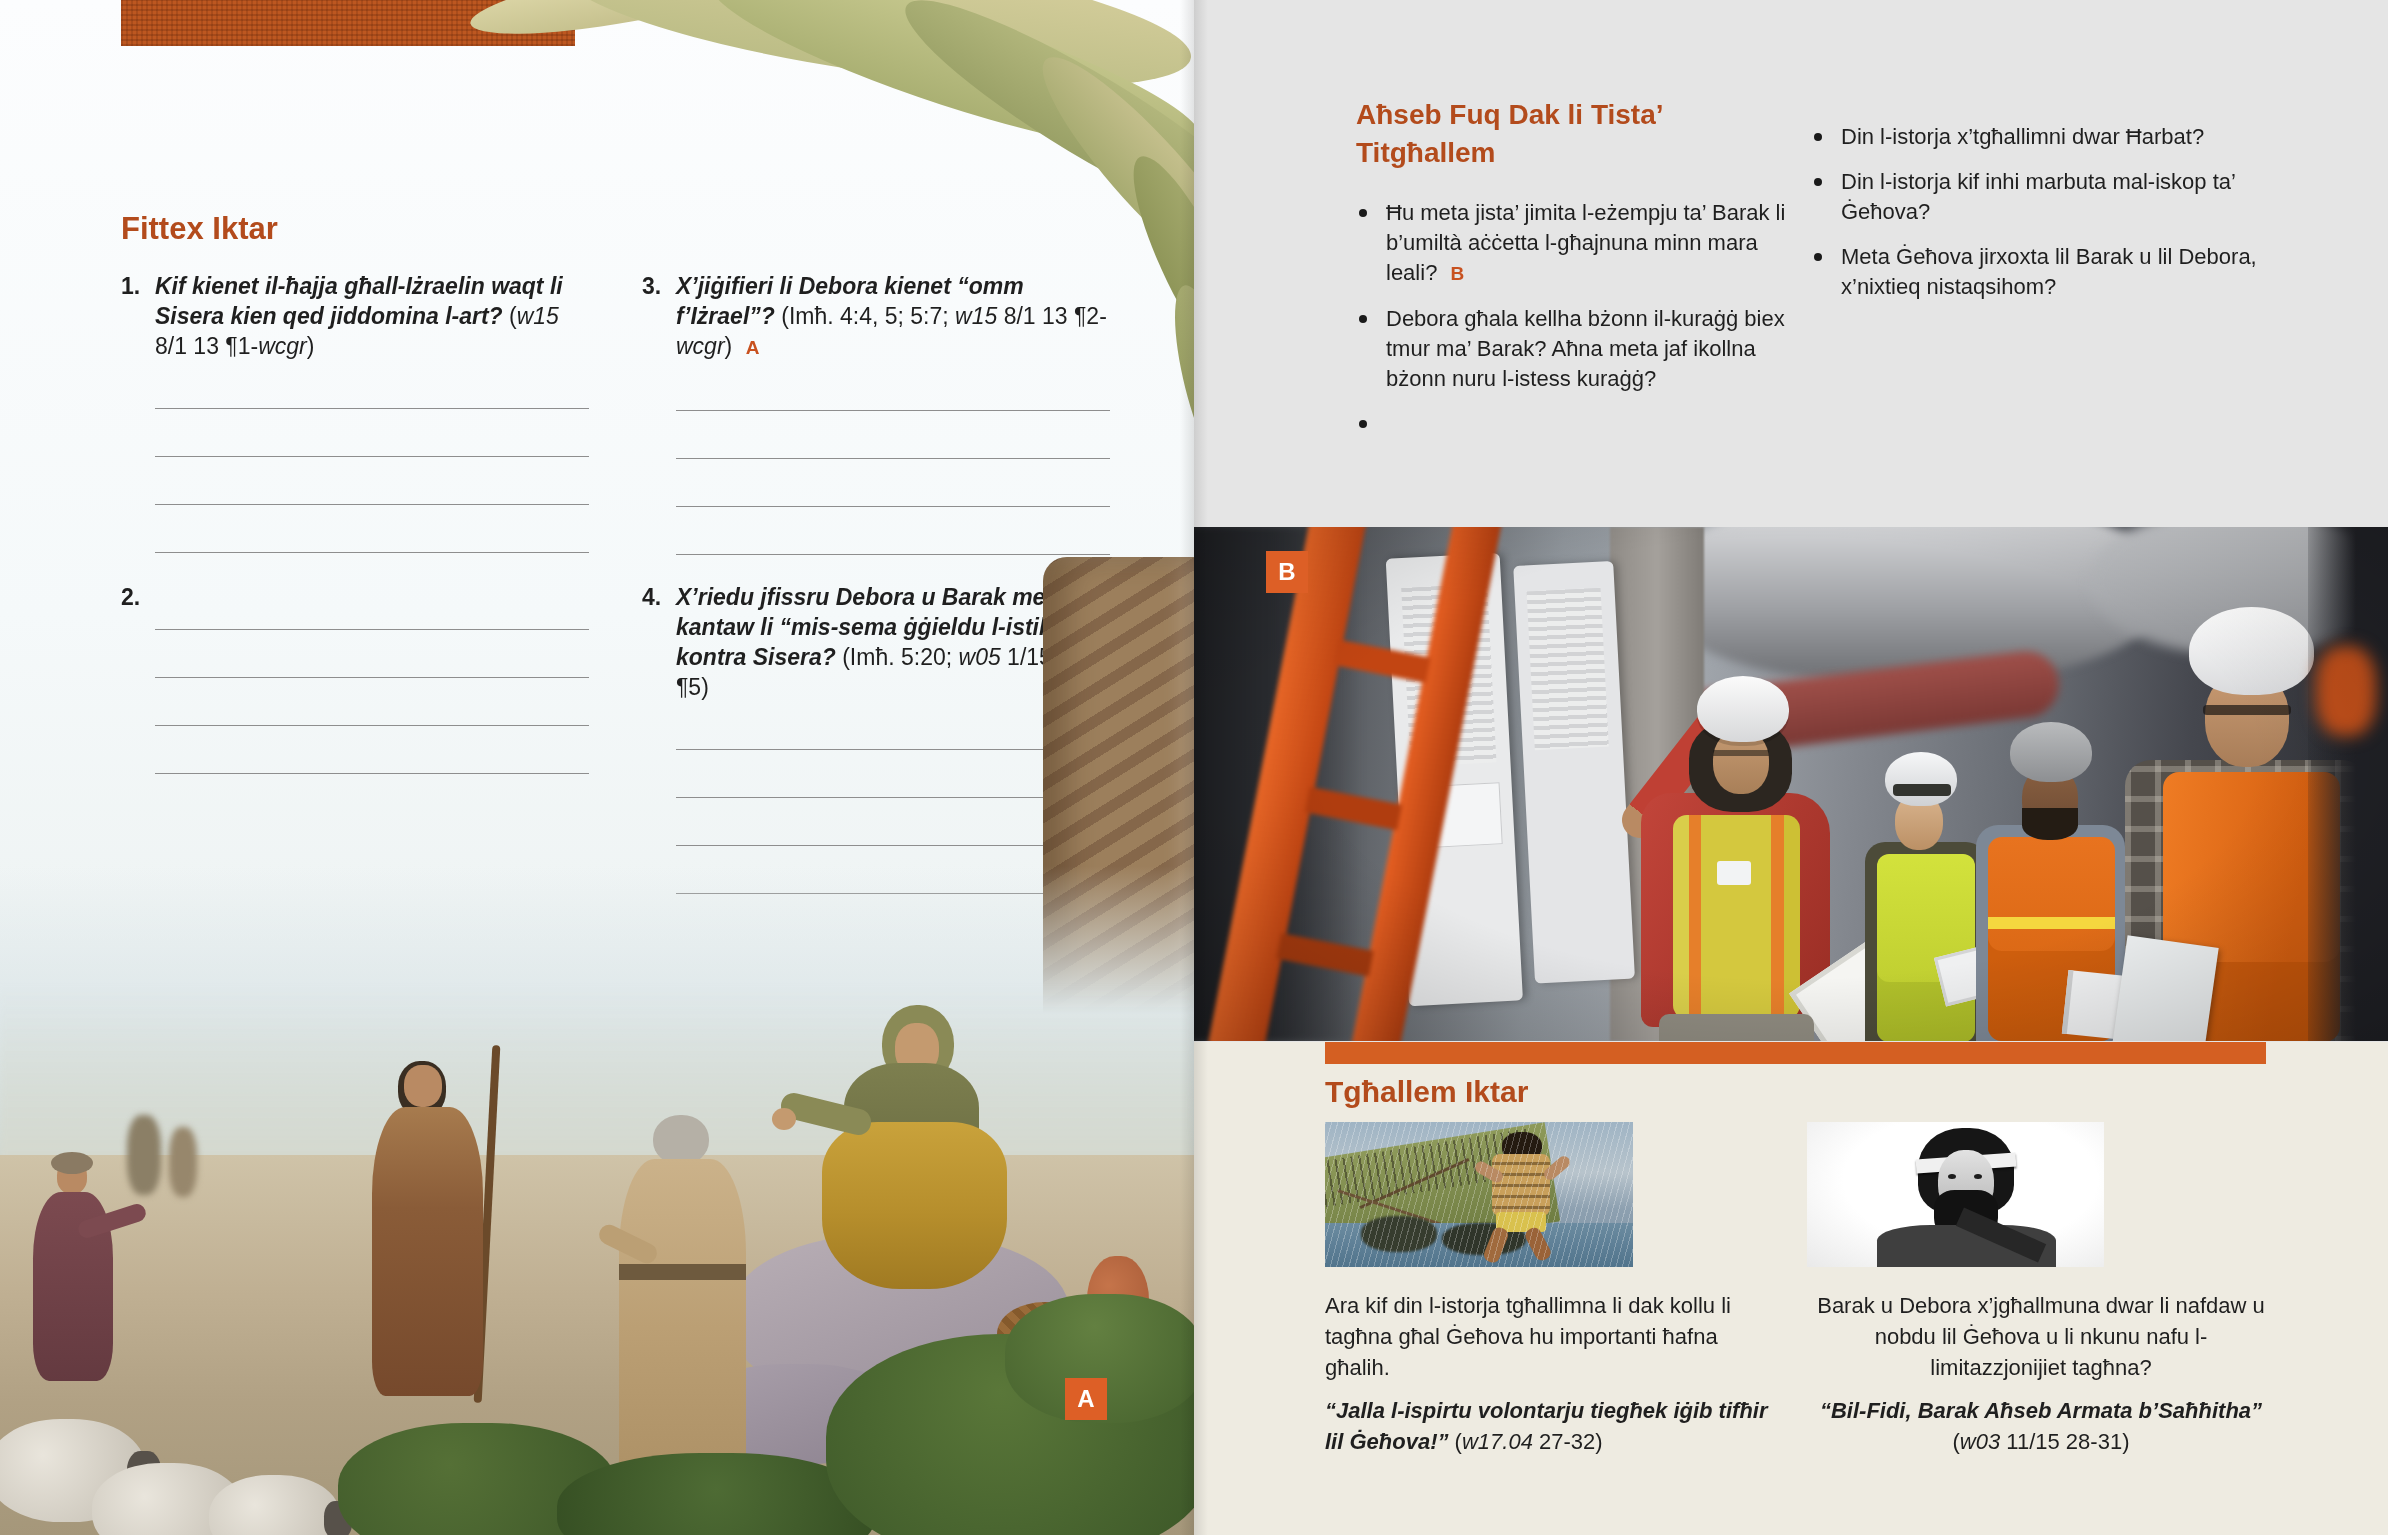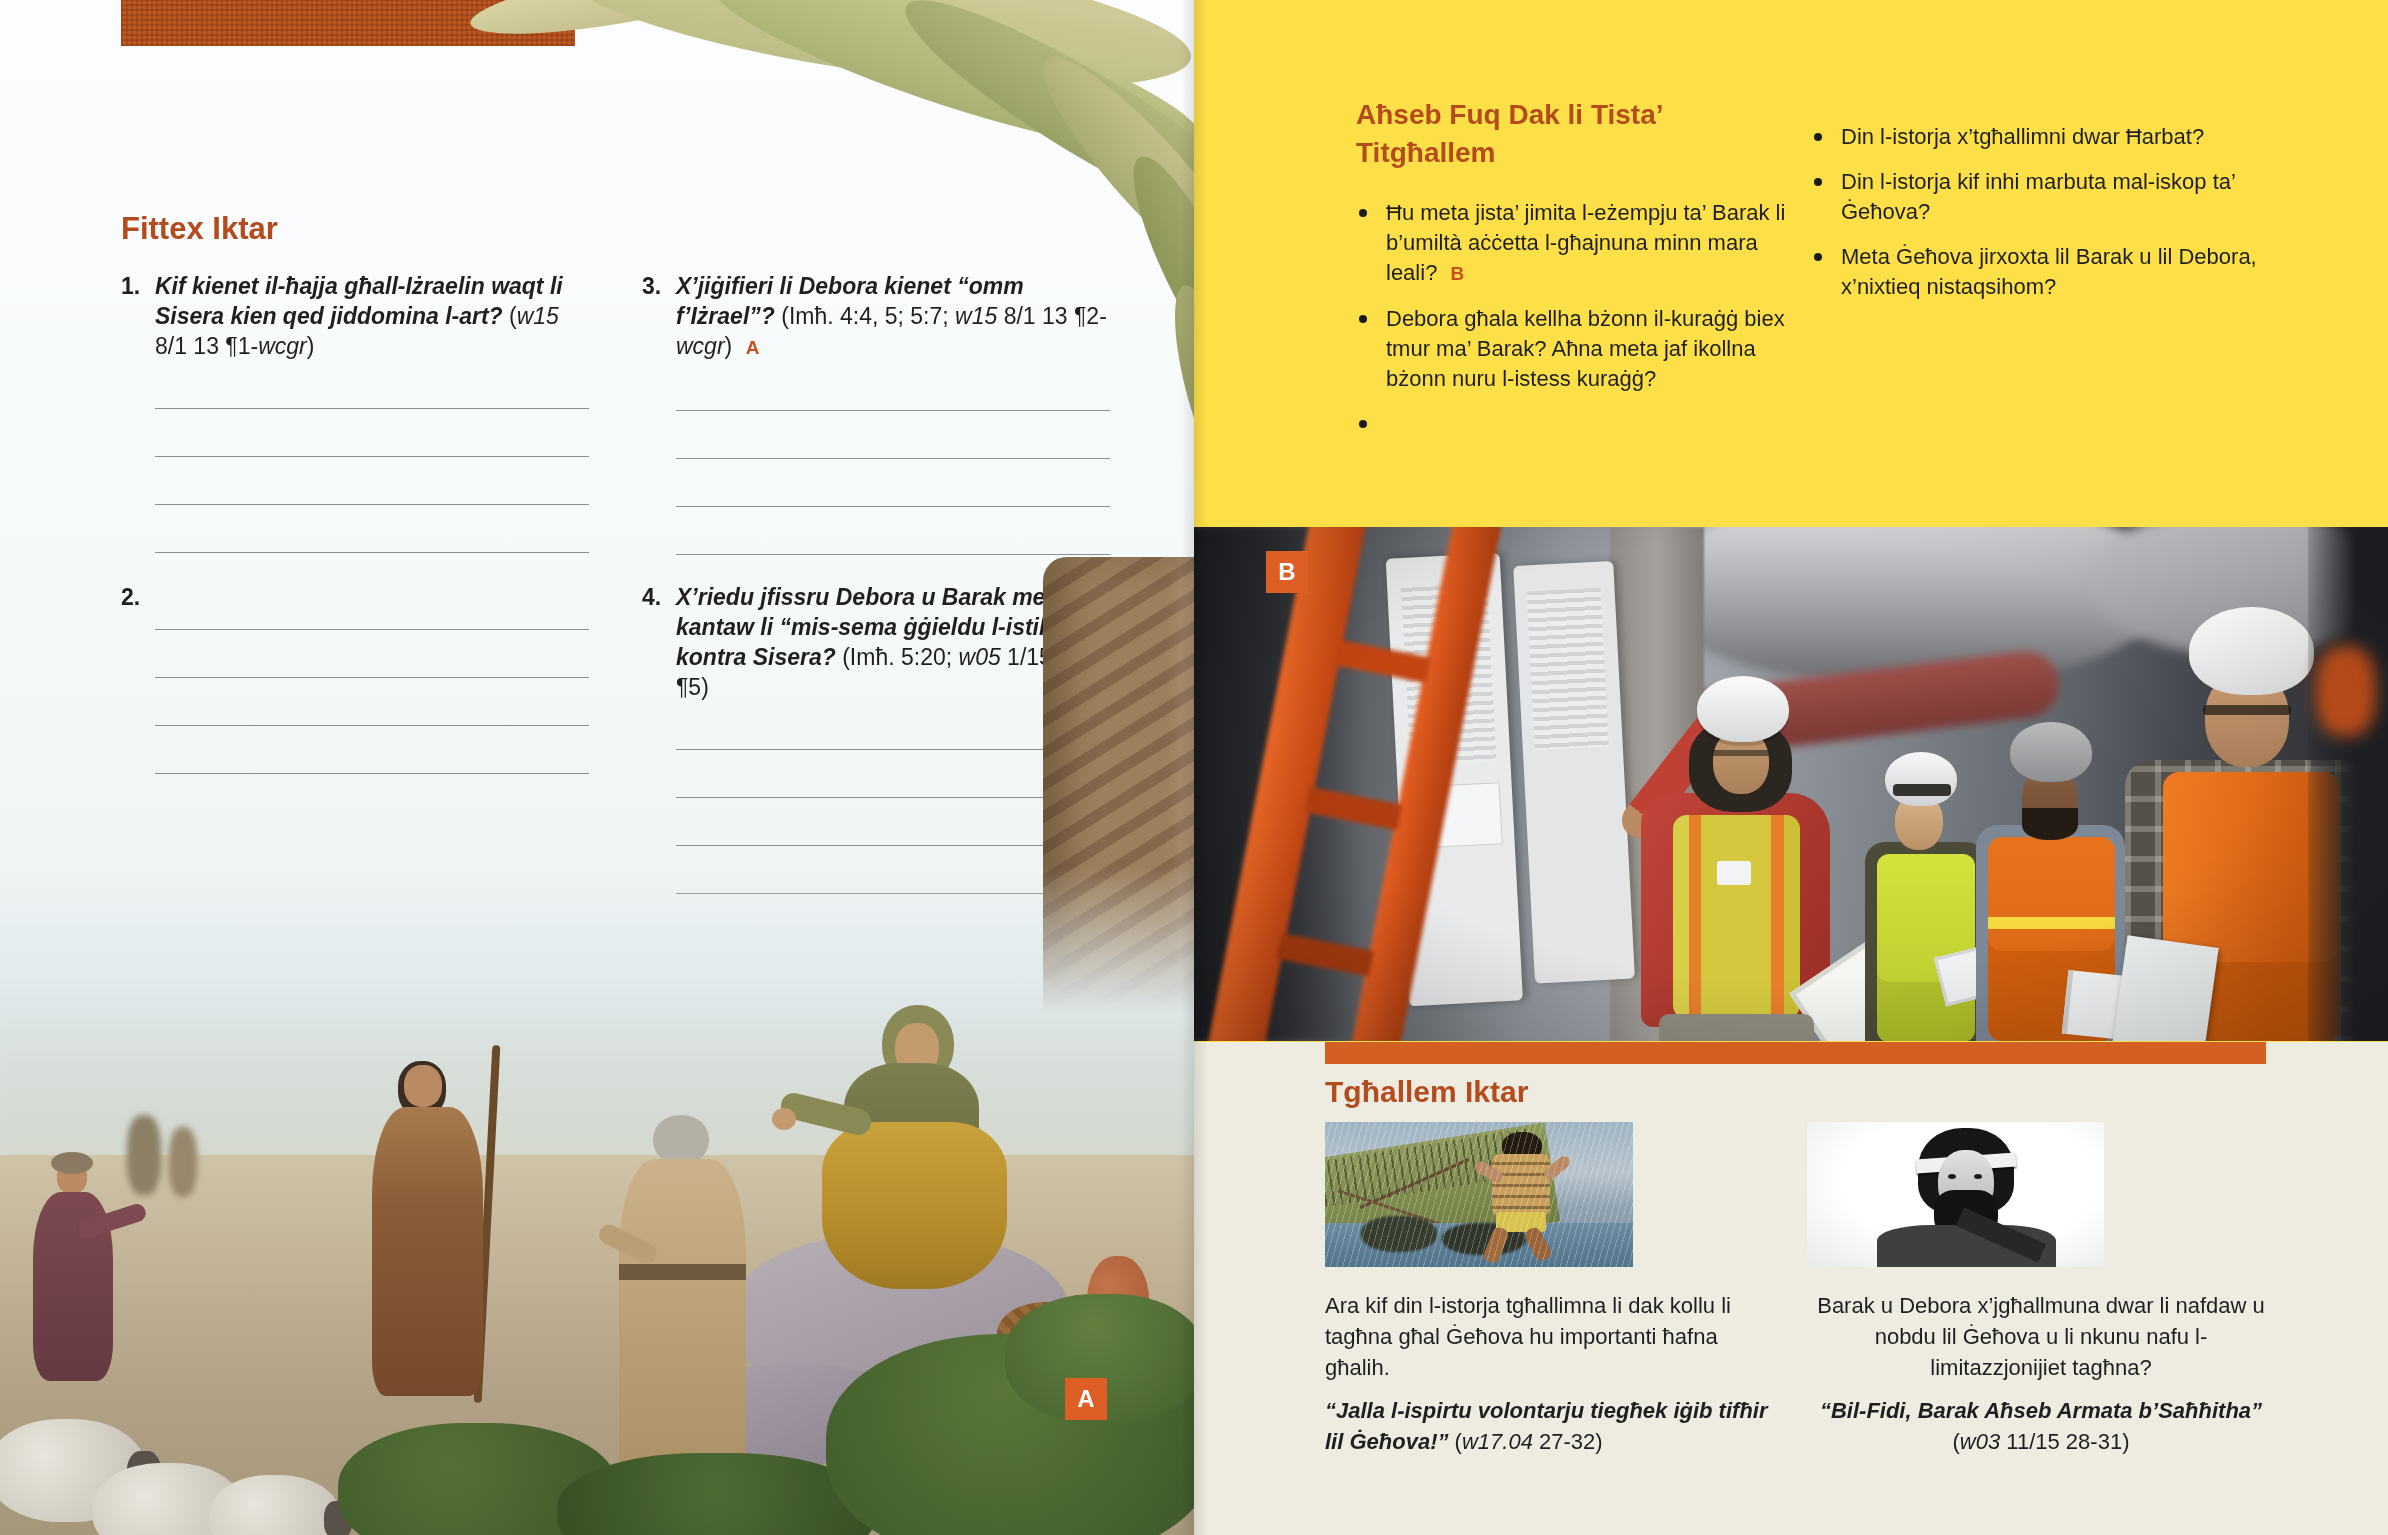"Aħseb Fuq Dak li Tista’" .page-right { background: #fde047 -> #e5e5e5 }
